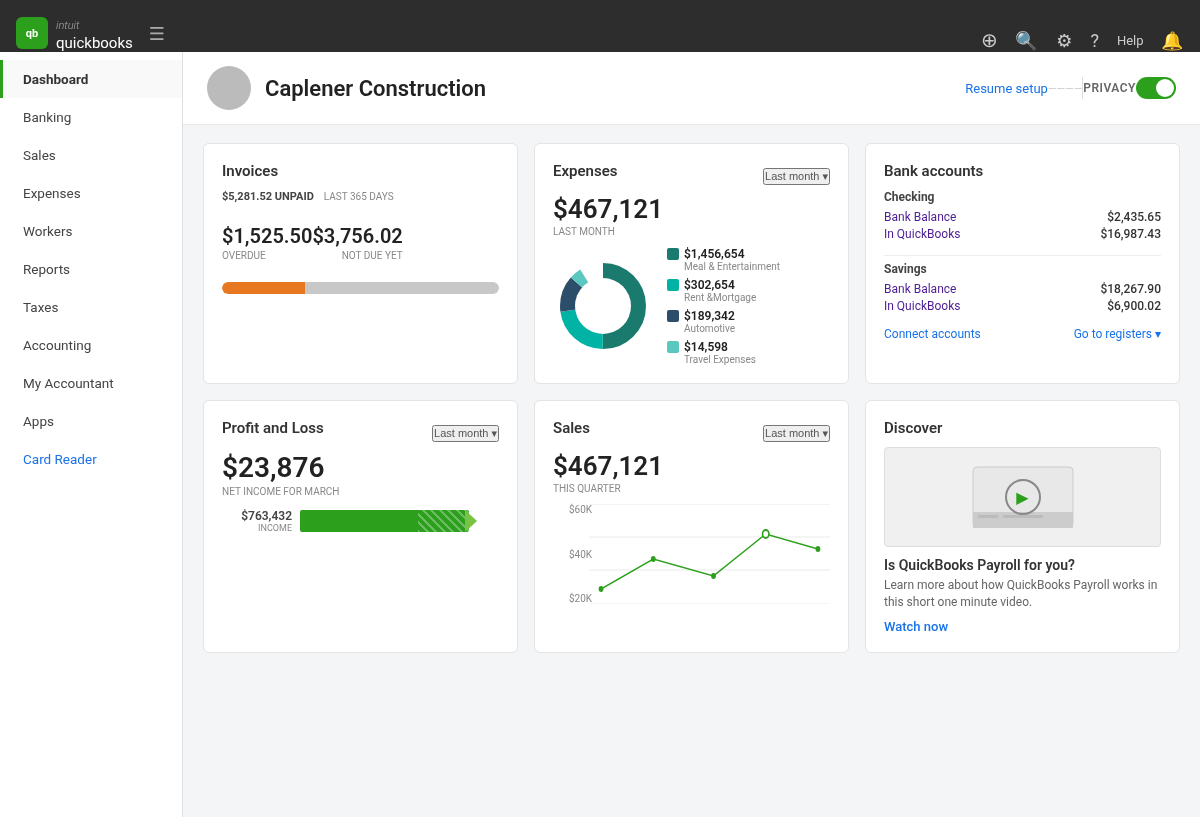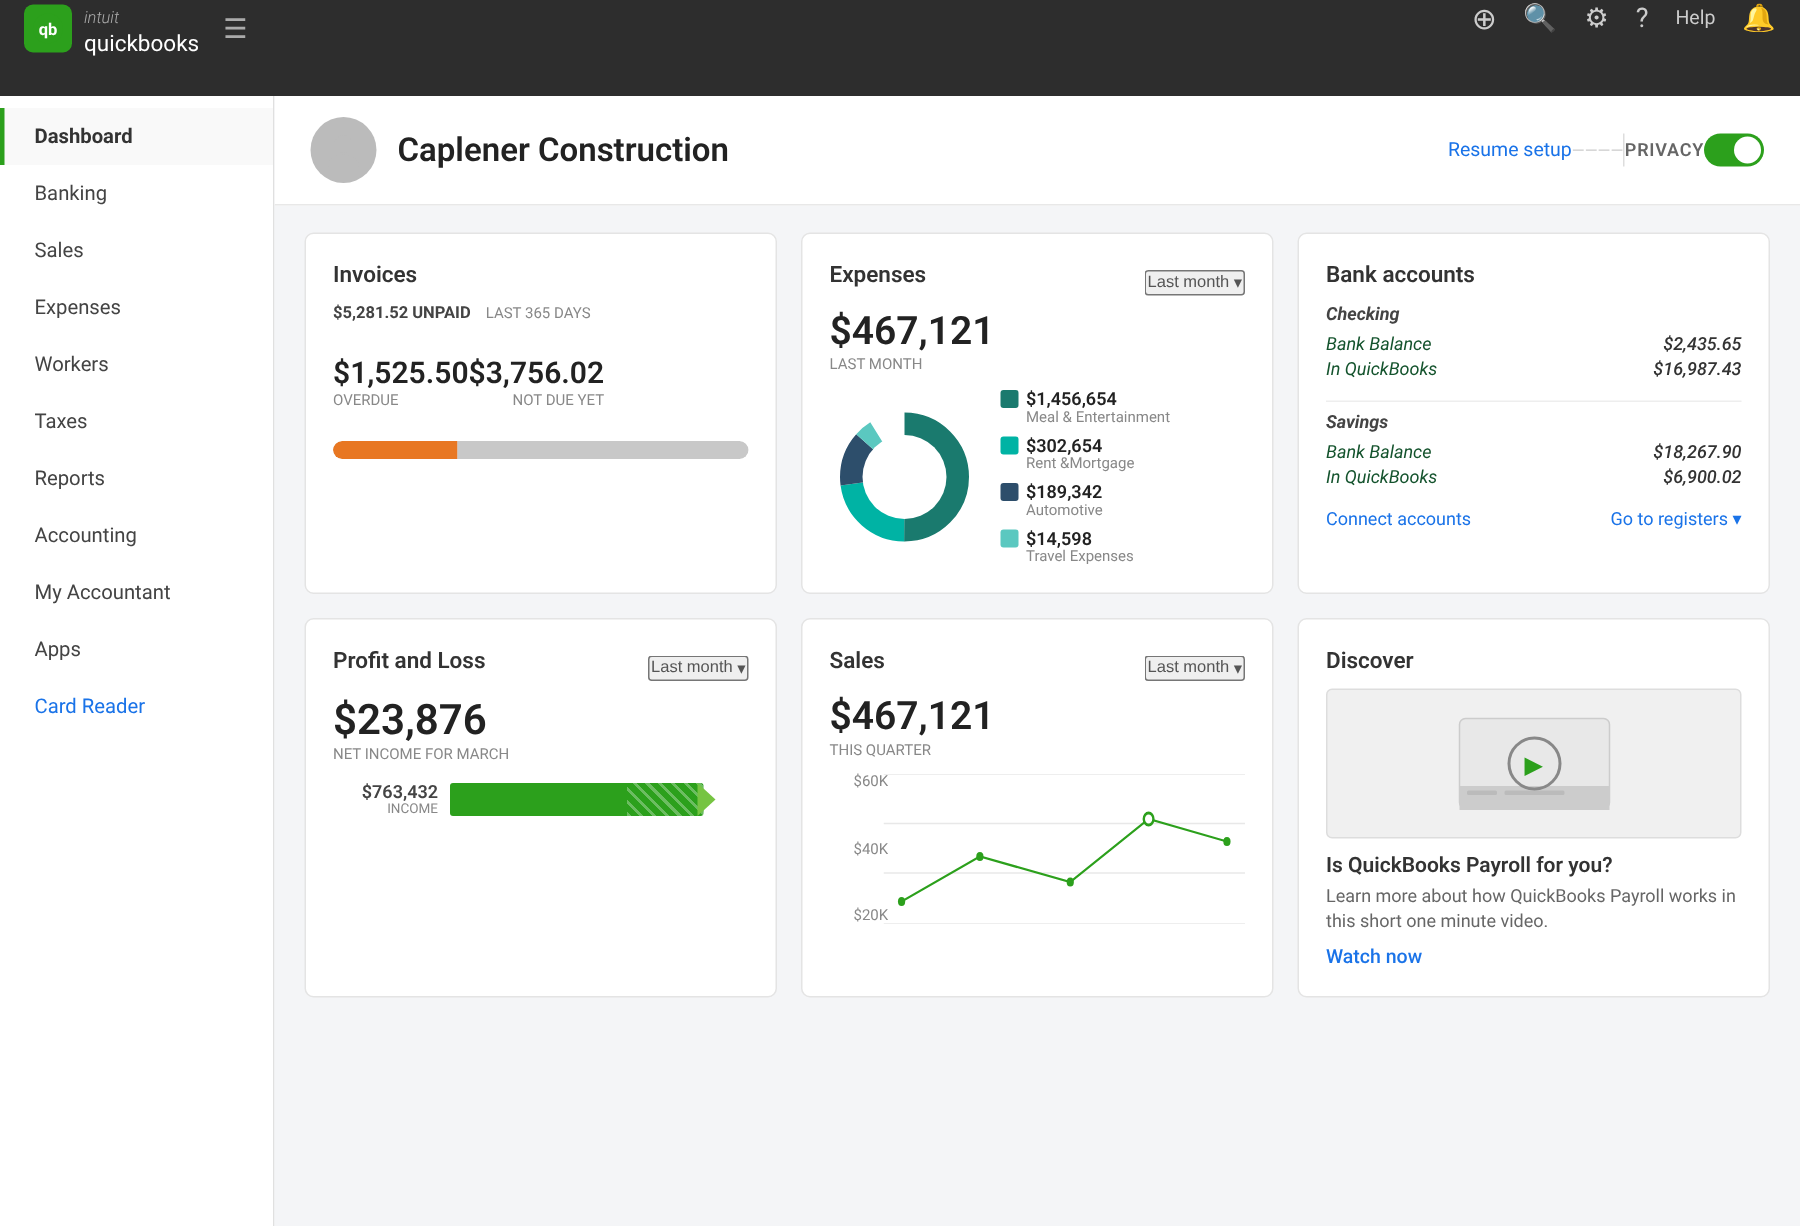"qb" .topnav { align-items: flex-start -> flex-end; height: 64px -> 52px }
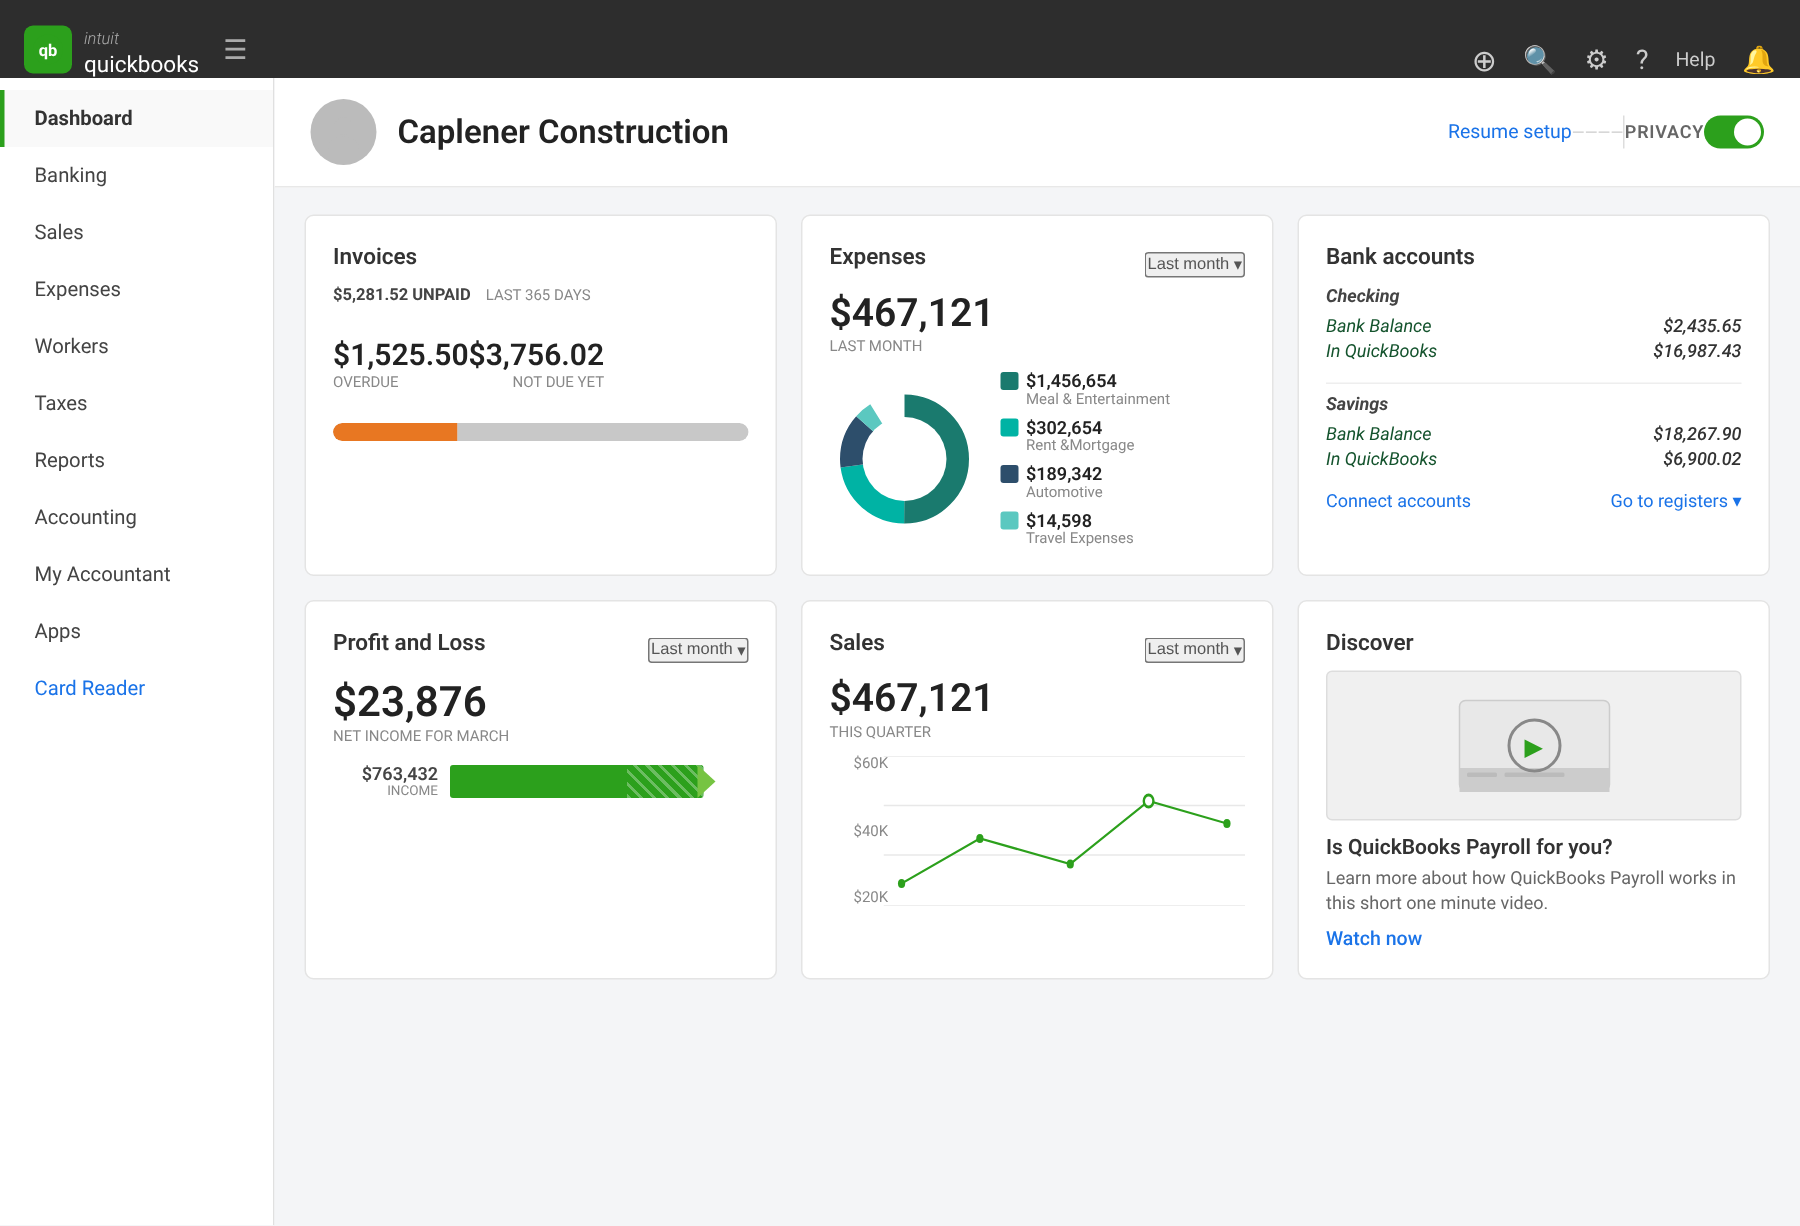"Checking" .bank-section { font-style: italic -> none }
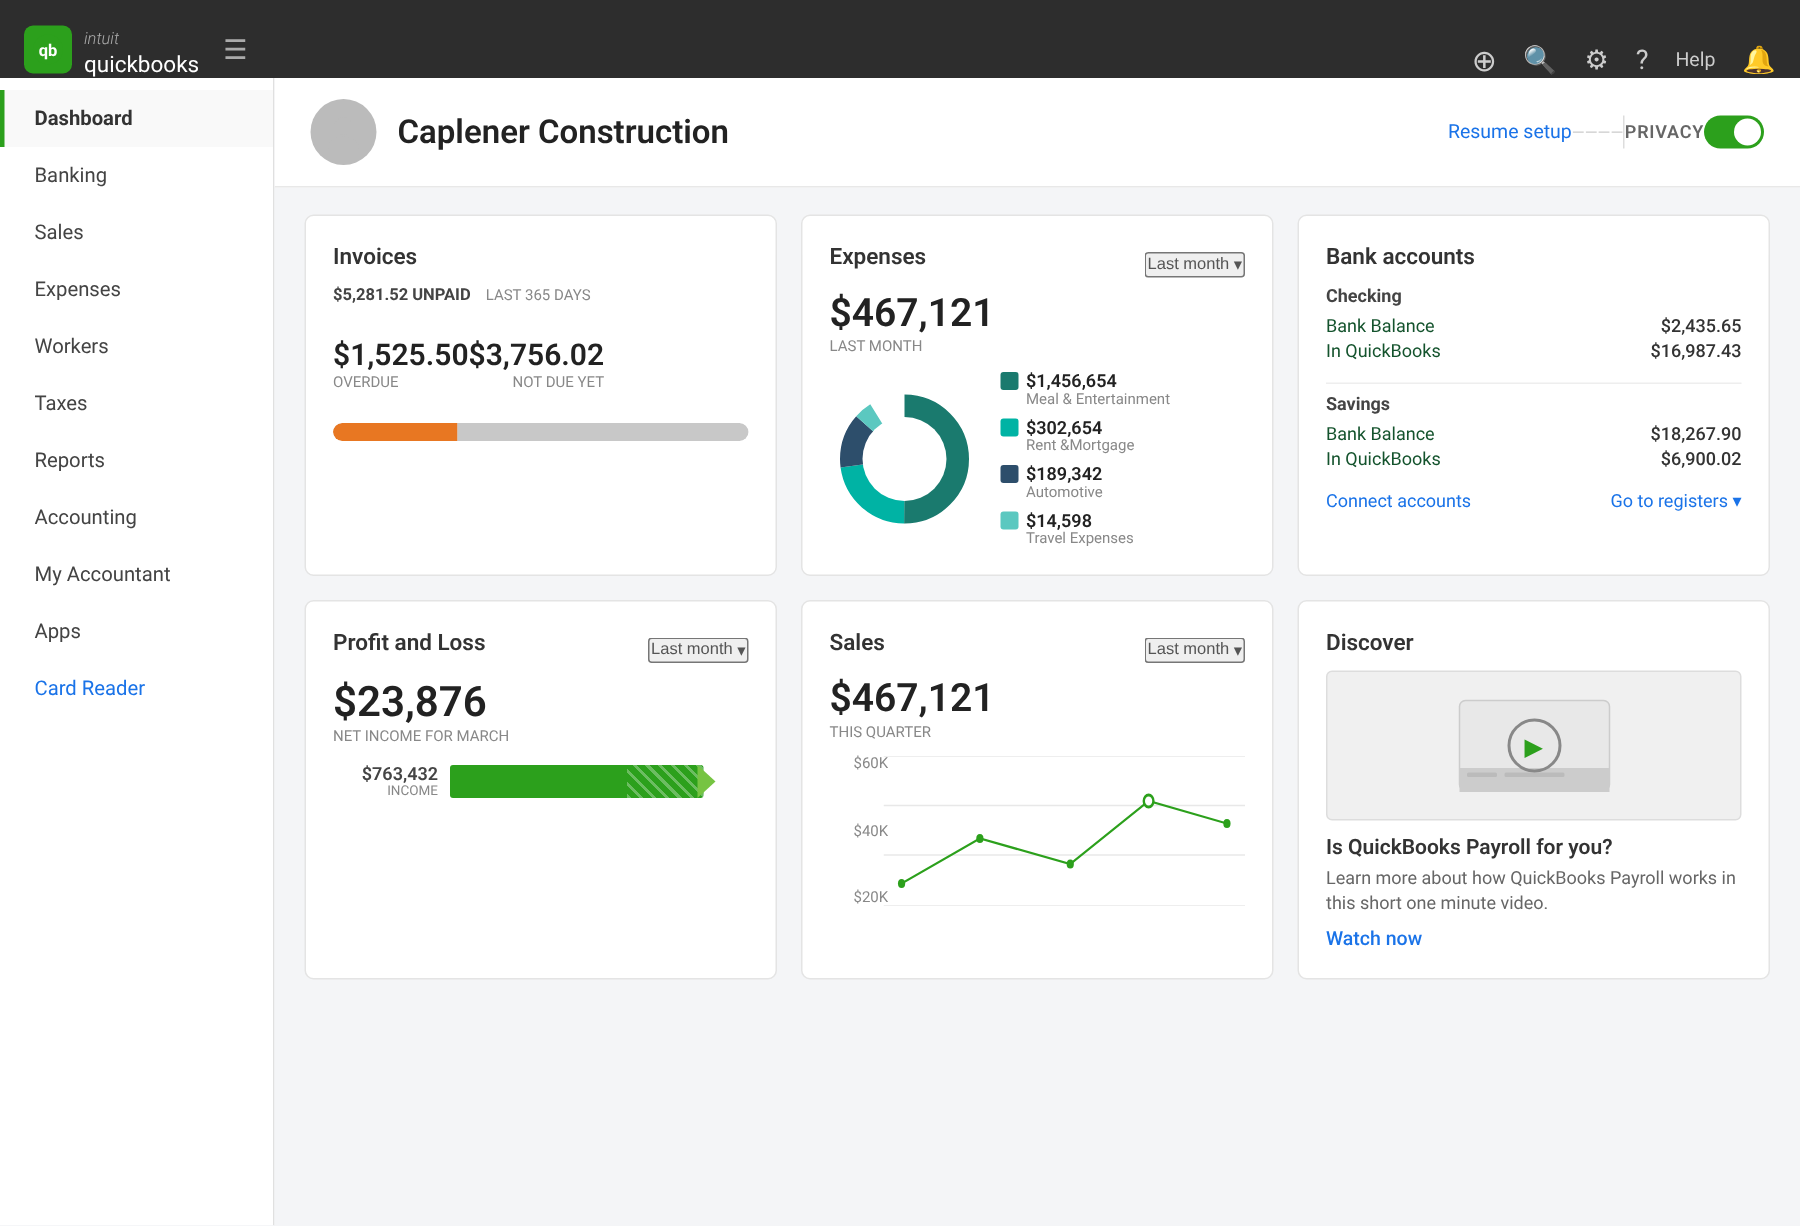"Bank Balance" .bank-row-label { color: #14532d -> #4c1d95 }
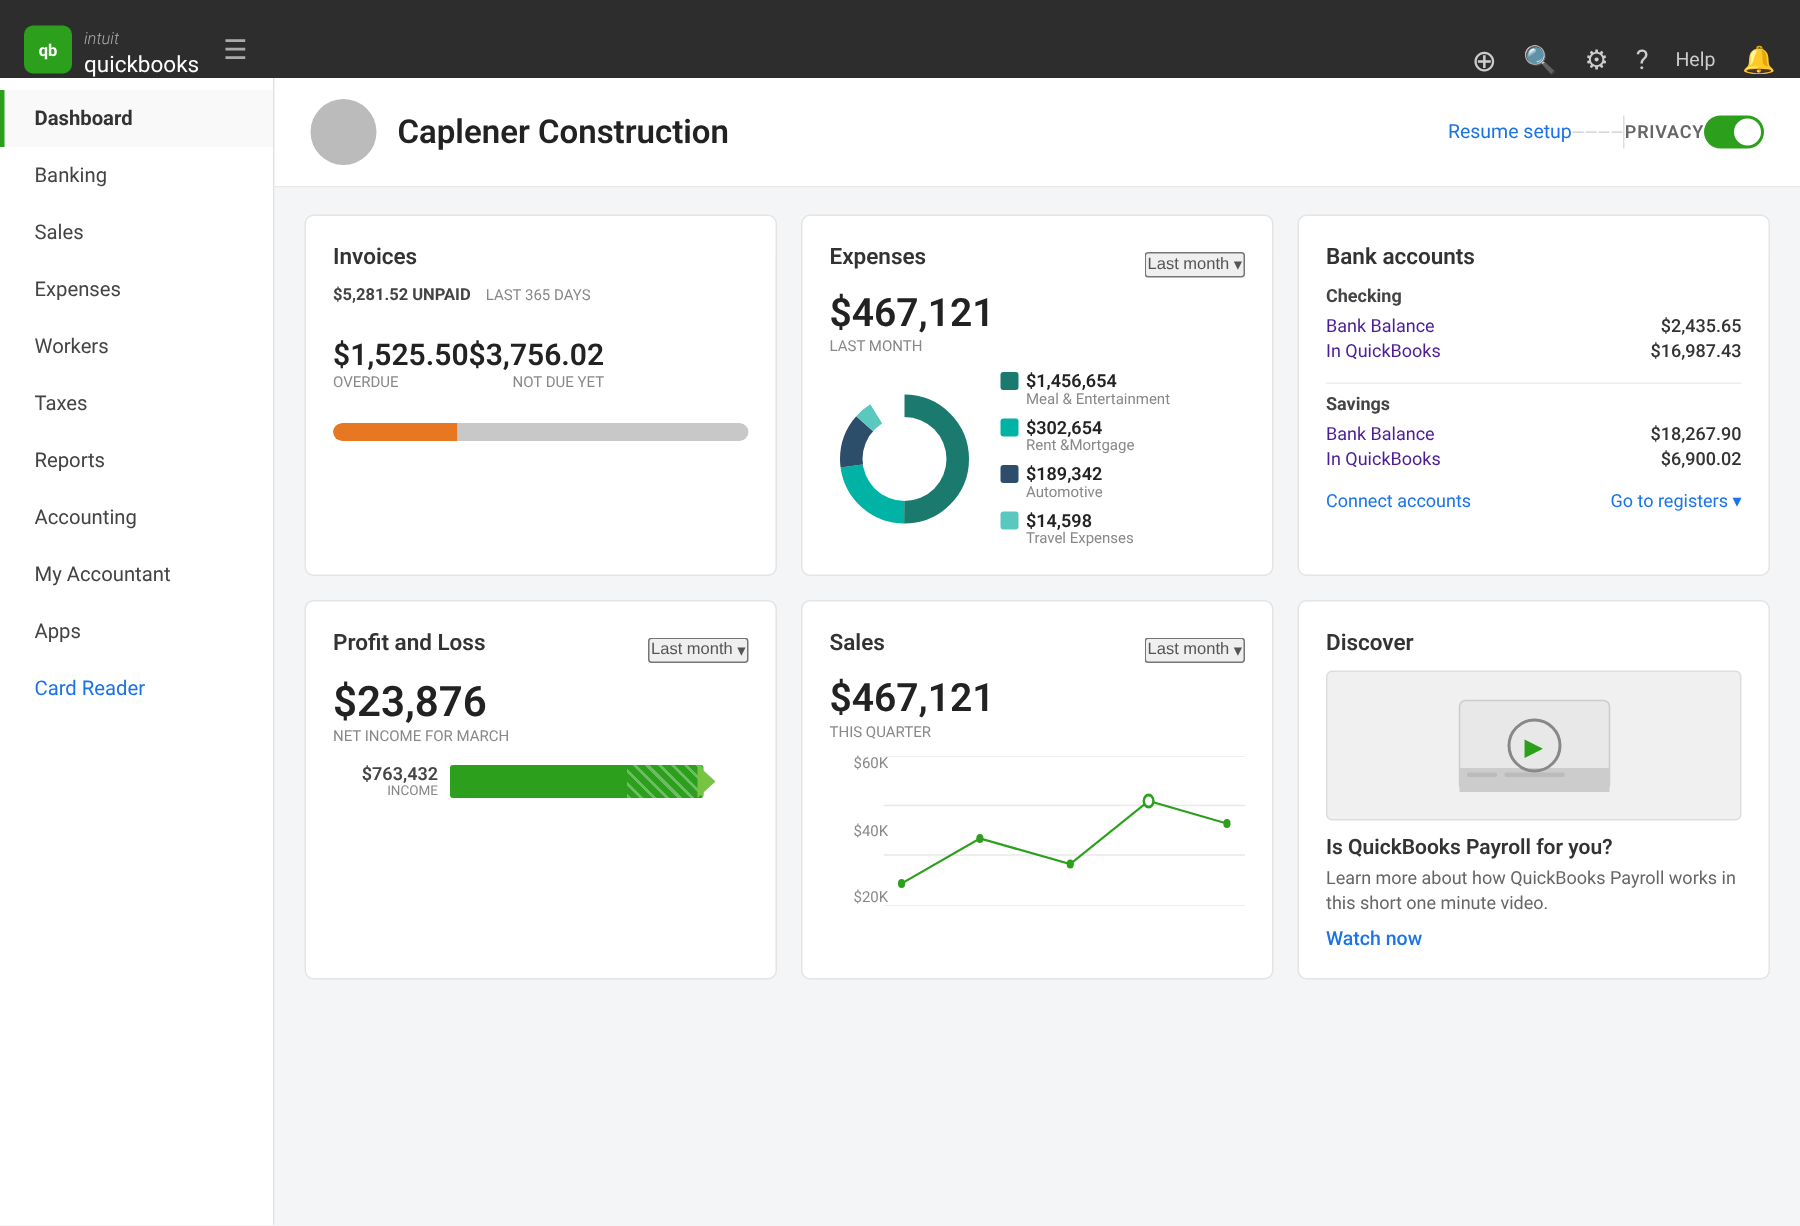"Taxes" div.sidebar-item { order: before "Reports" -> after "Reports" }
